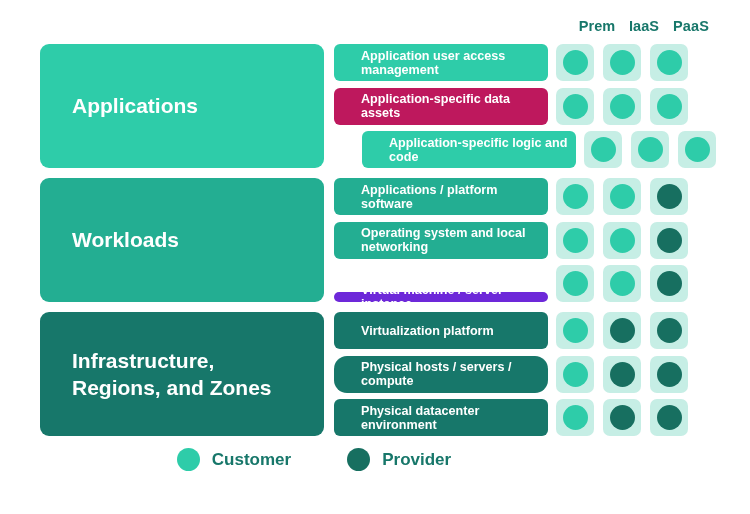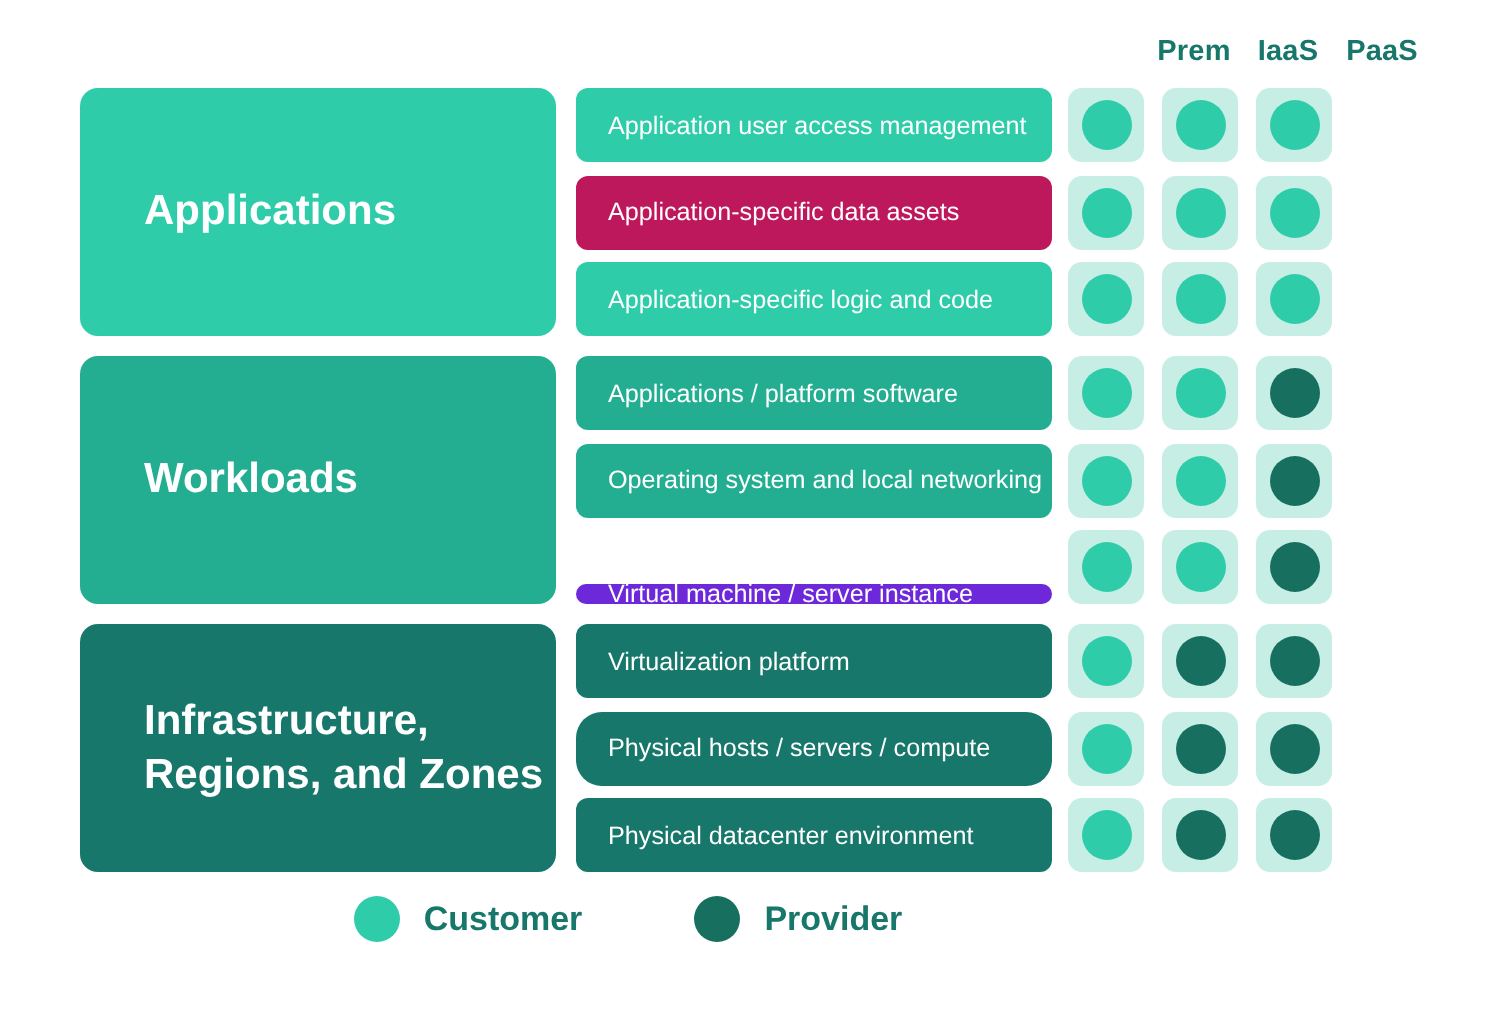"Application user access management" .row-label { font-weight: normal -> bold; padding-left: 16px -> 27px; width: 238px -> 214px }
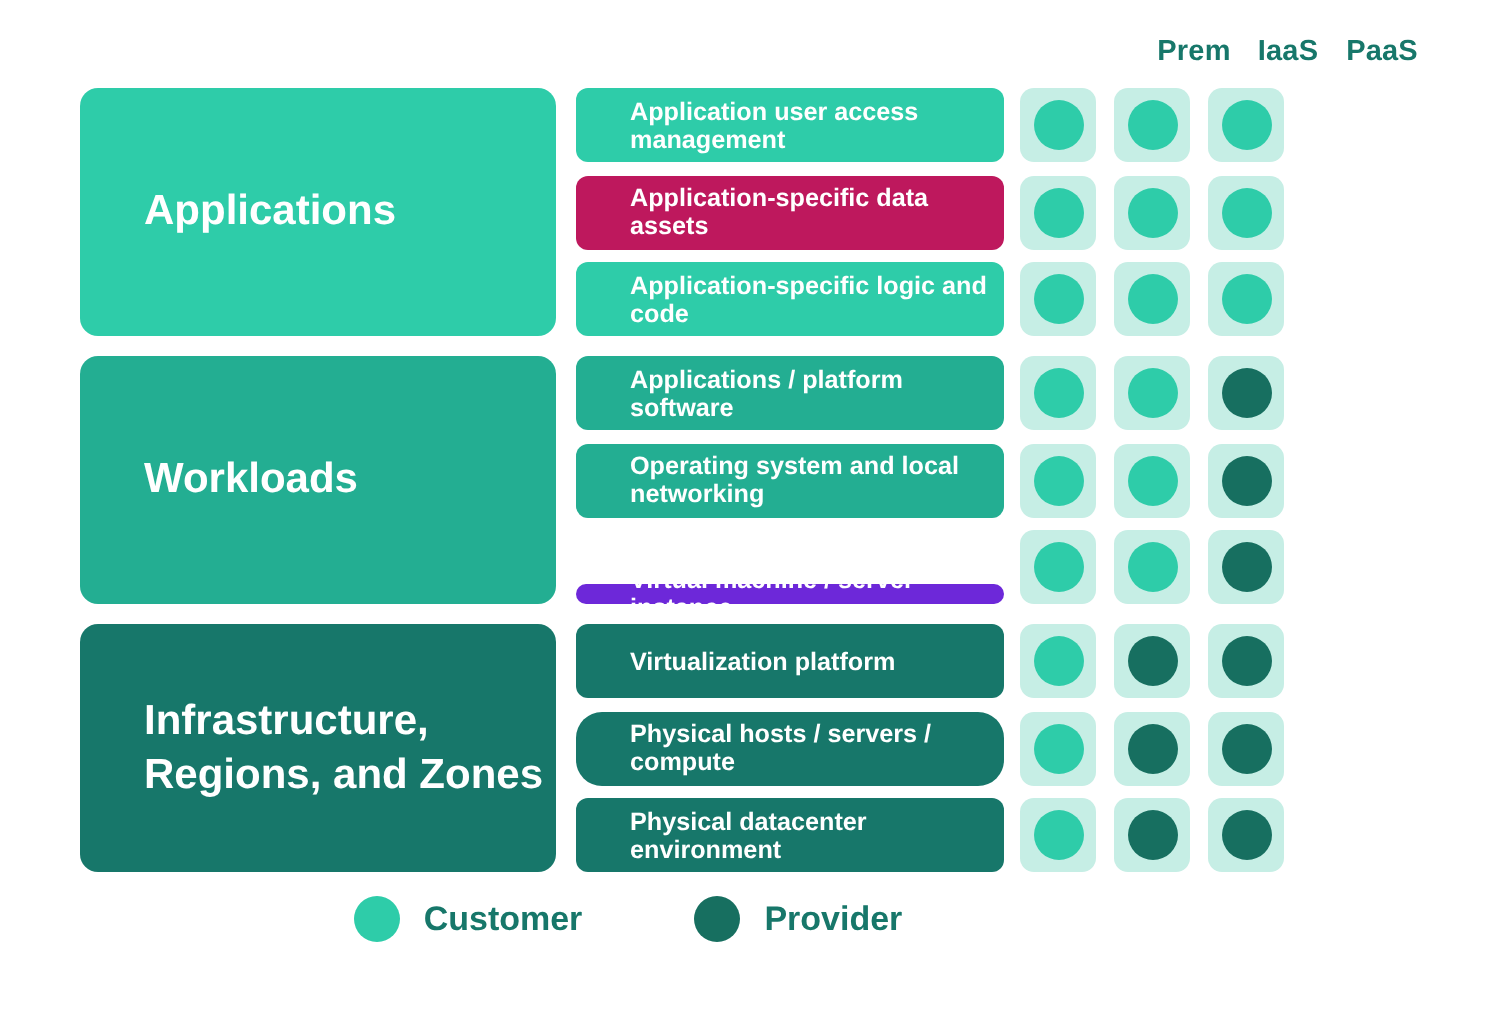"Applications" .group-label { width: 238px -> 284px }
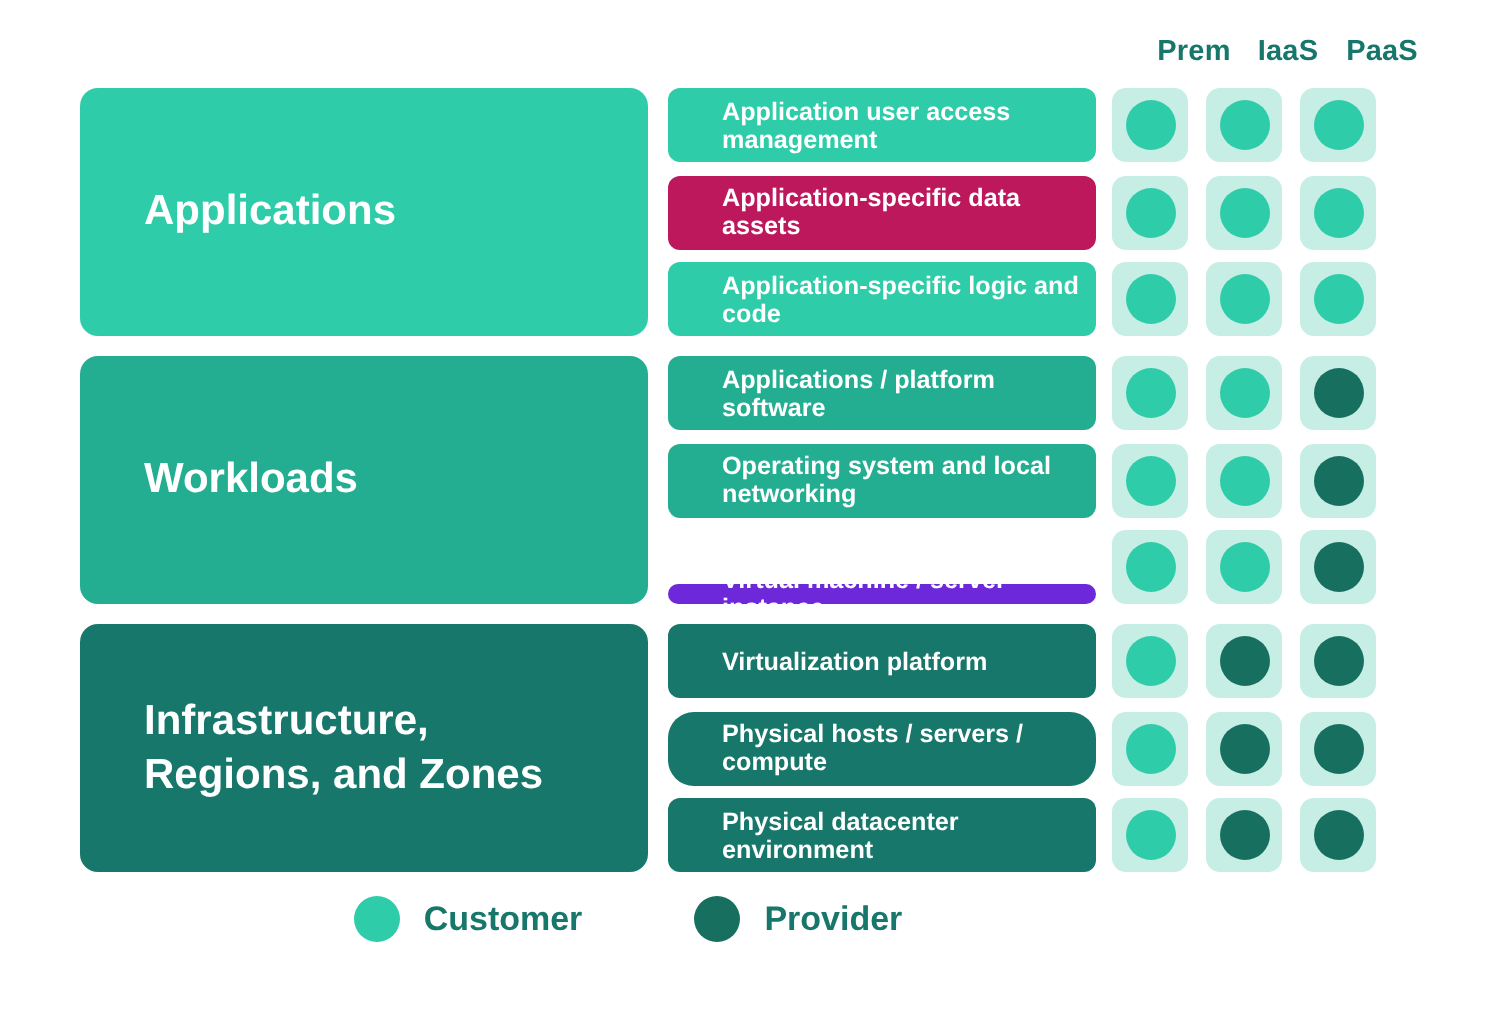"Application-specific logic and code" div.row-label { margin-left: none -> 28px }
